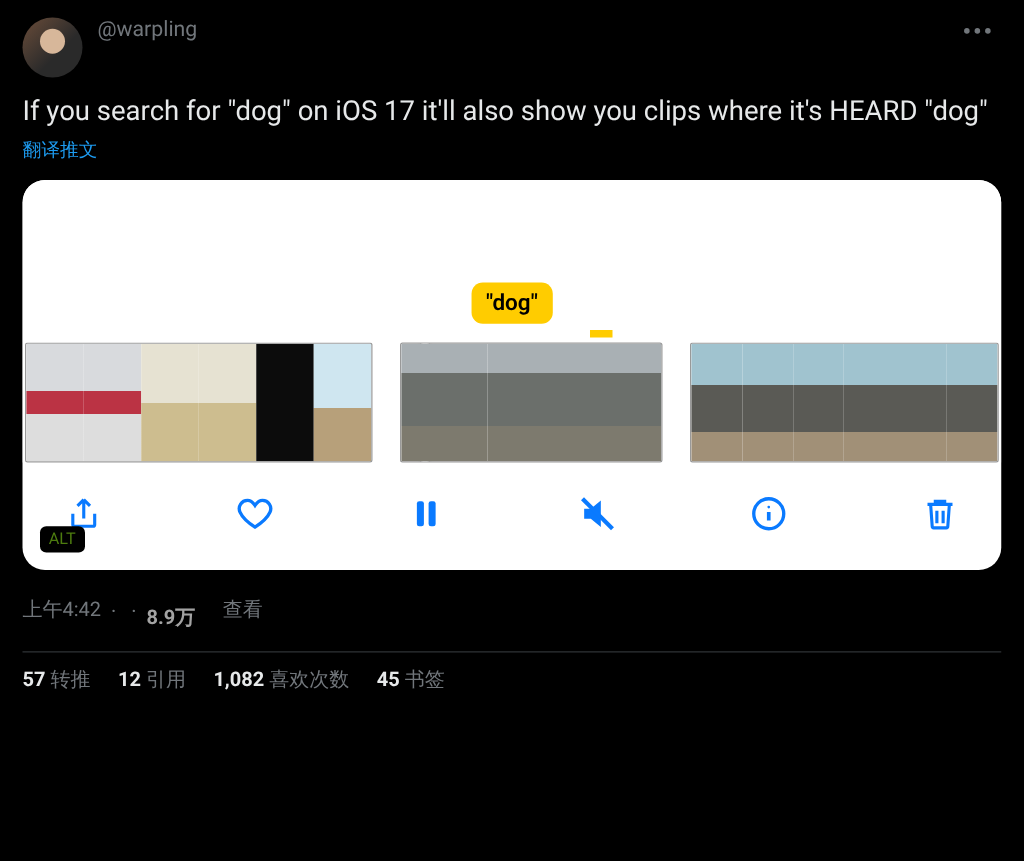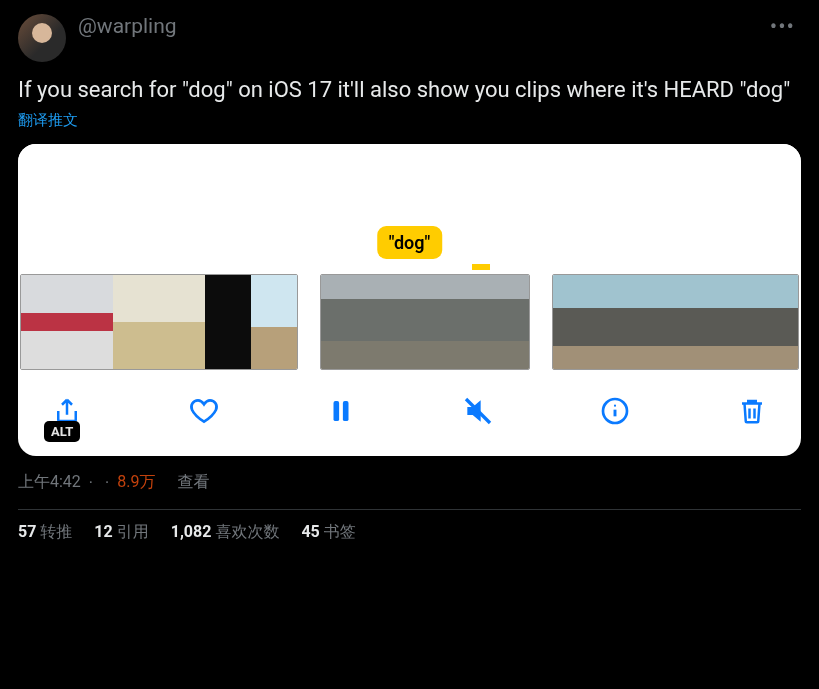"@warpling" .handle { font-size: 21px -> 17px }
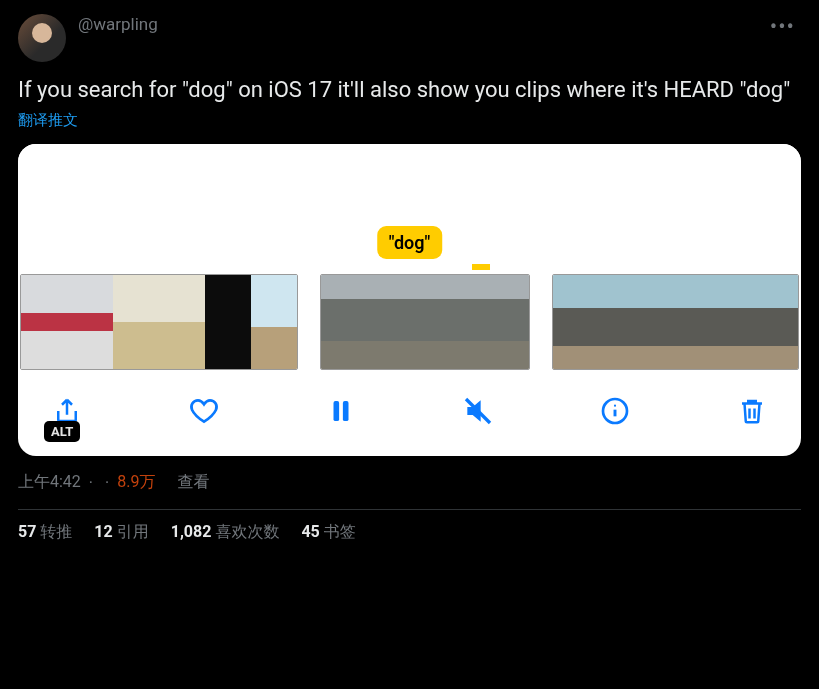"ALT" .alt-badge { color: #e5e5e5 -> #4d7c0f; font-weight: 700 -> 400; left: 26px -> 14px }
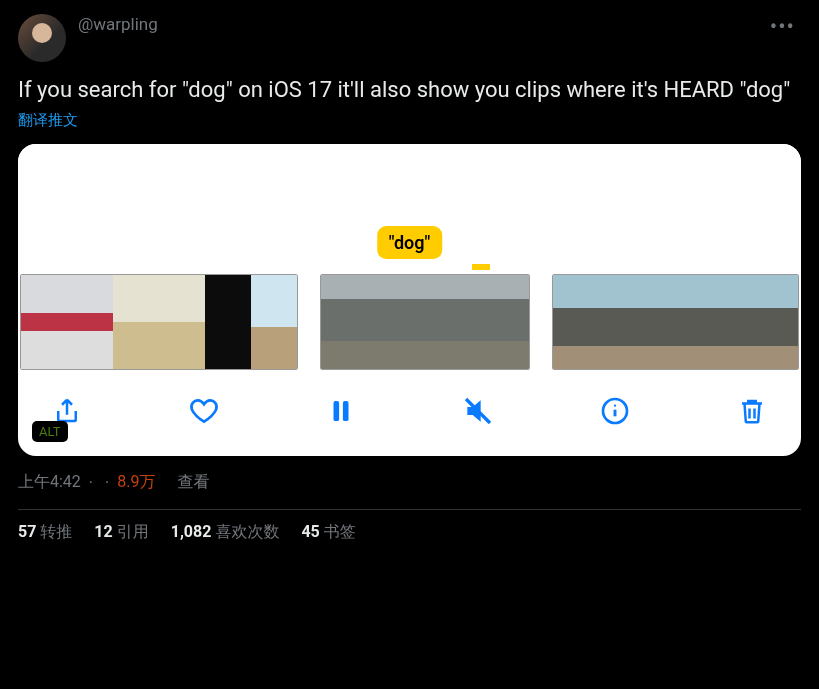"8.9万" .meta-row .views-count { color: #c2410c -> #a3a3a3; font-weight: 400 -> 700; margin-top: none -> 12px }
